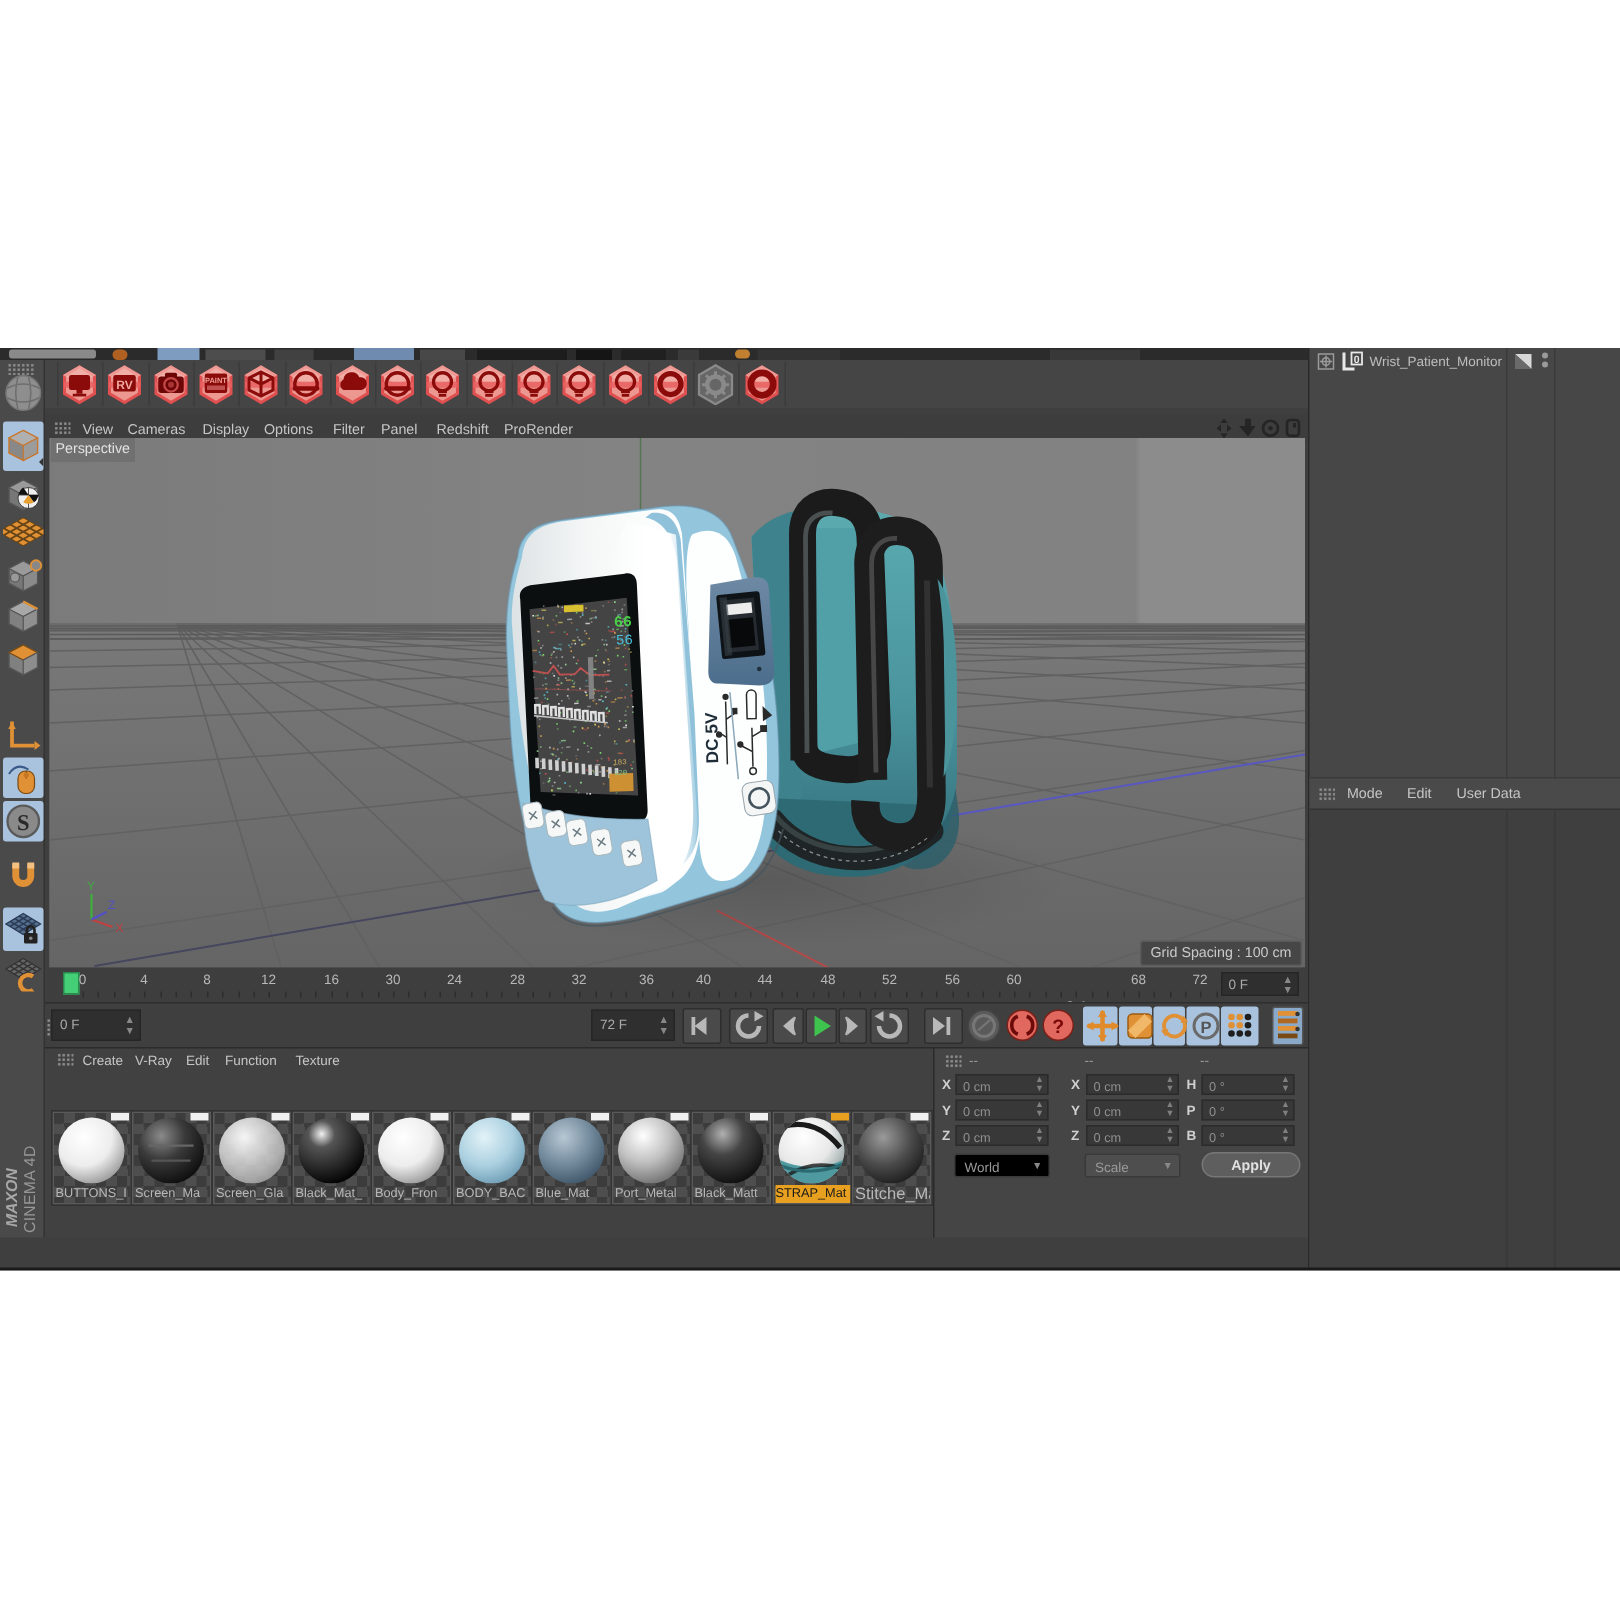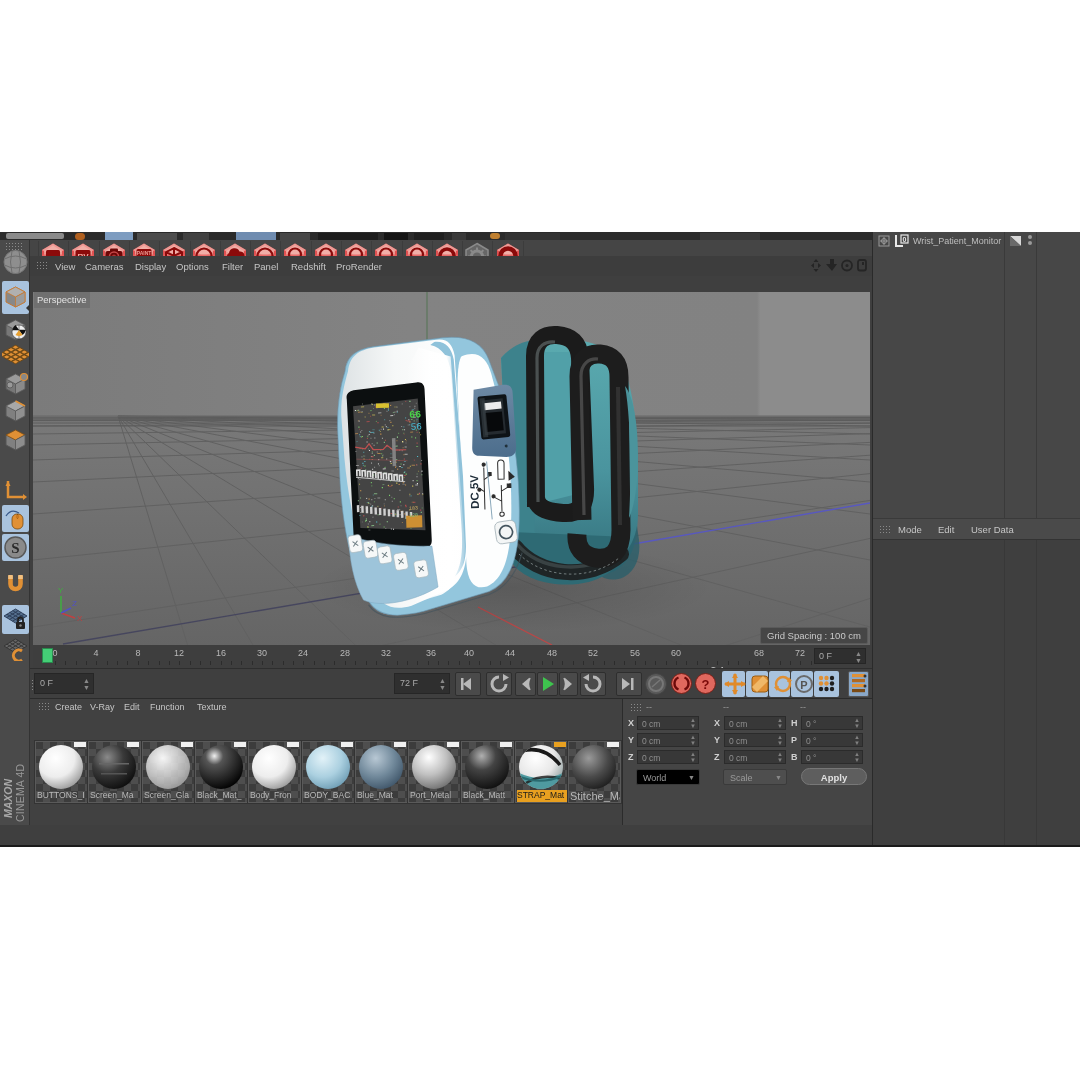"View" div.abs { top: 24px -> 44px }
